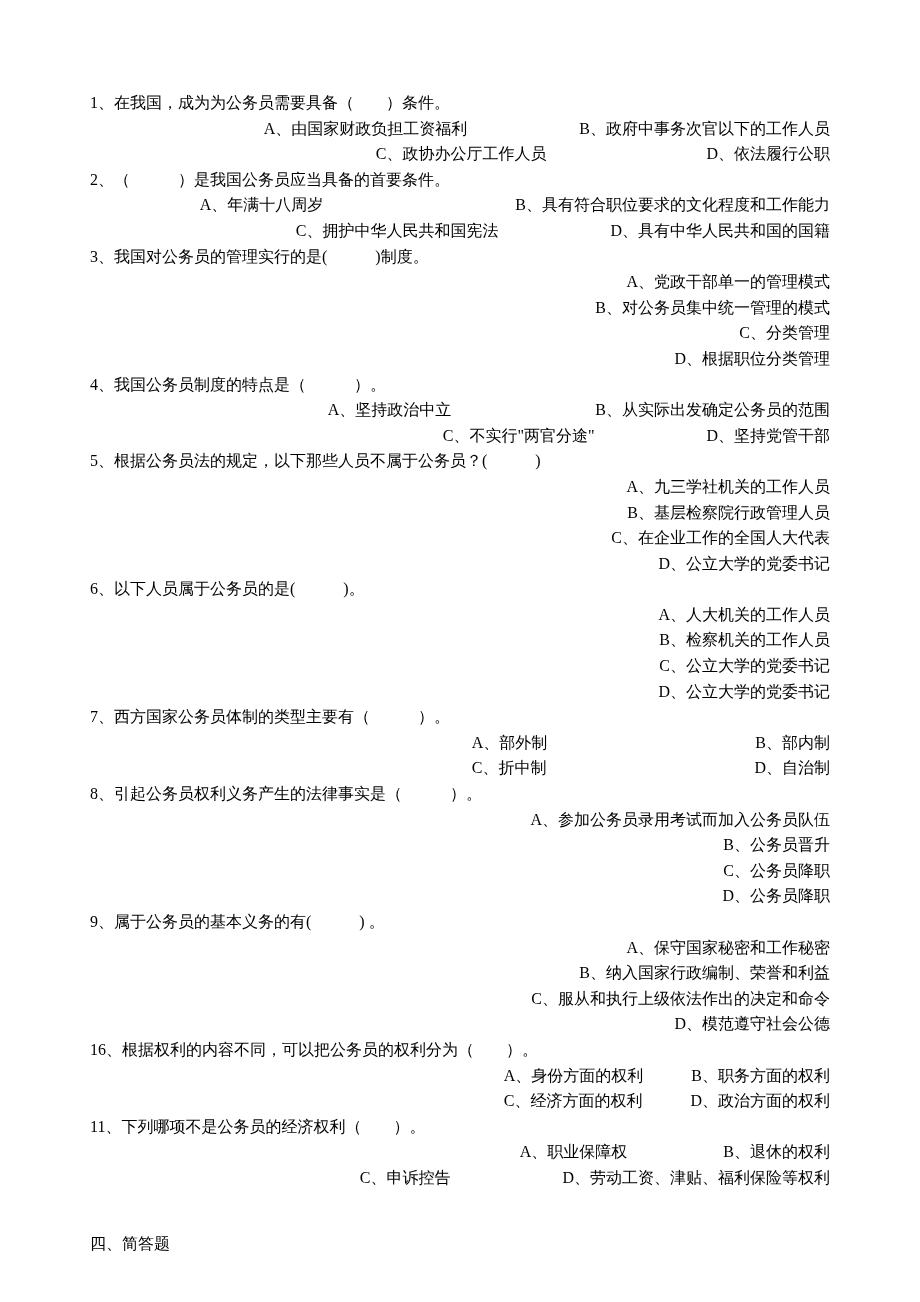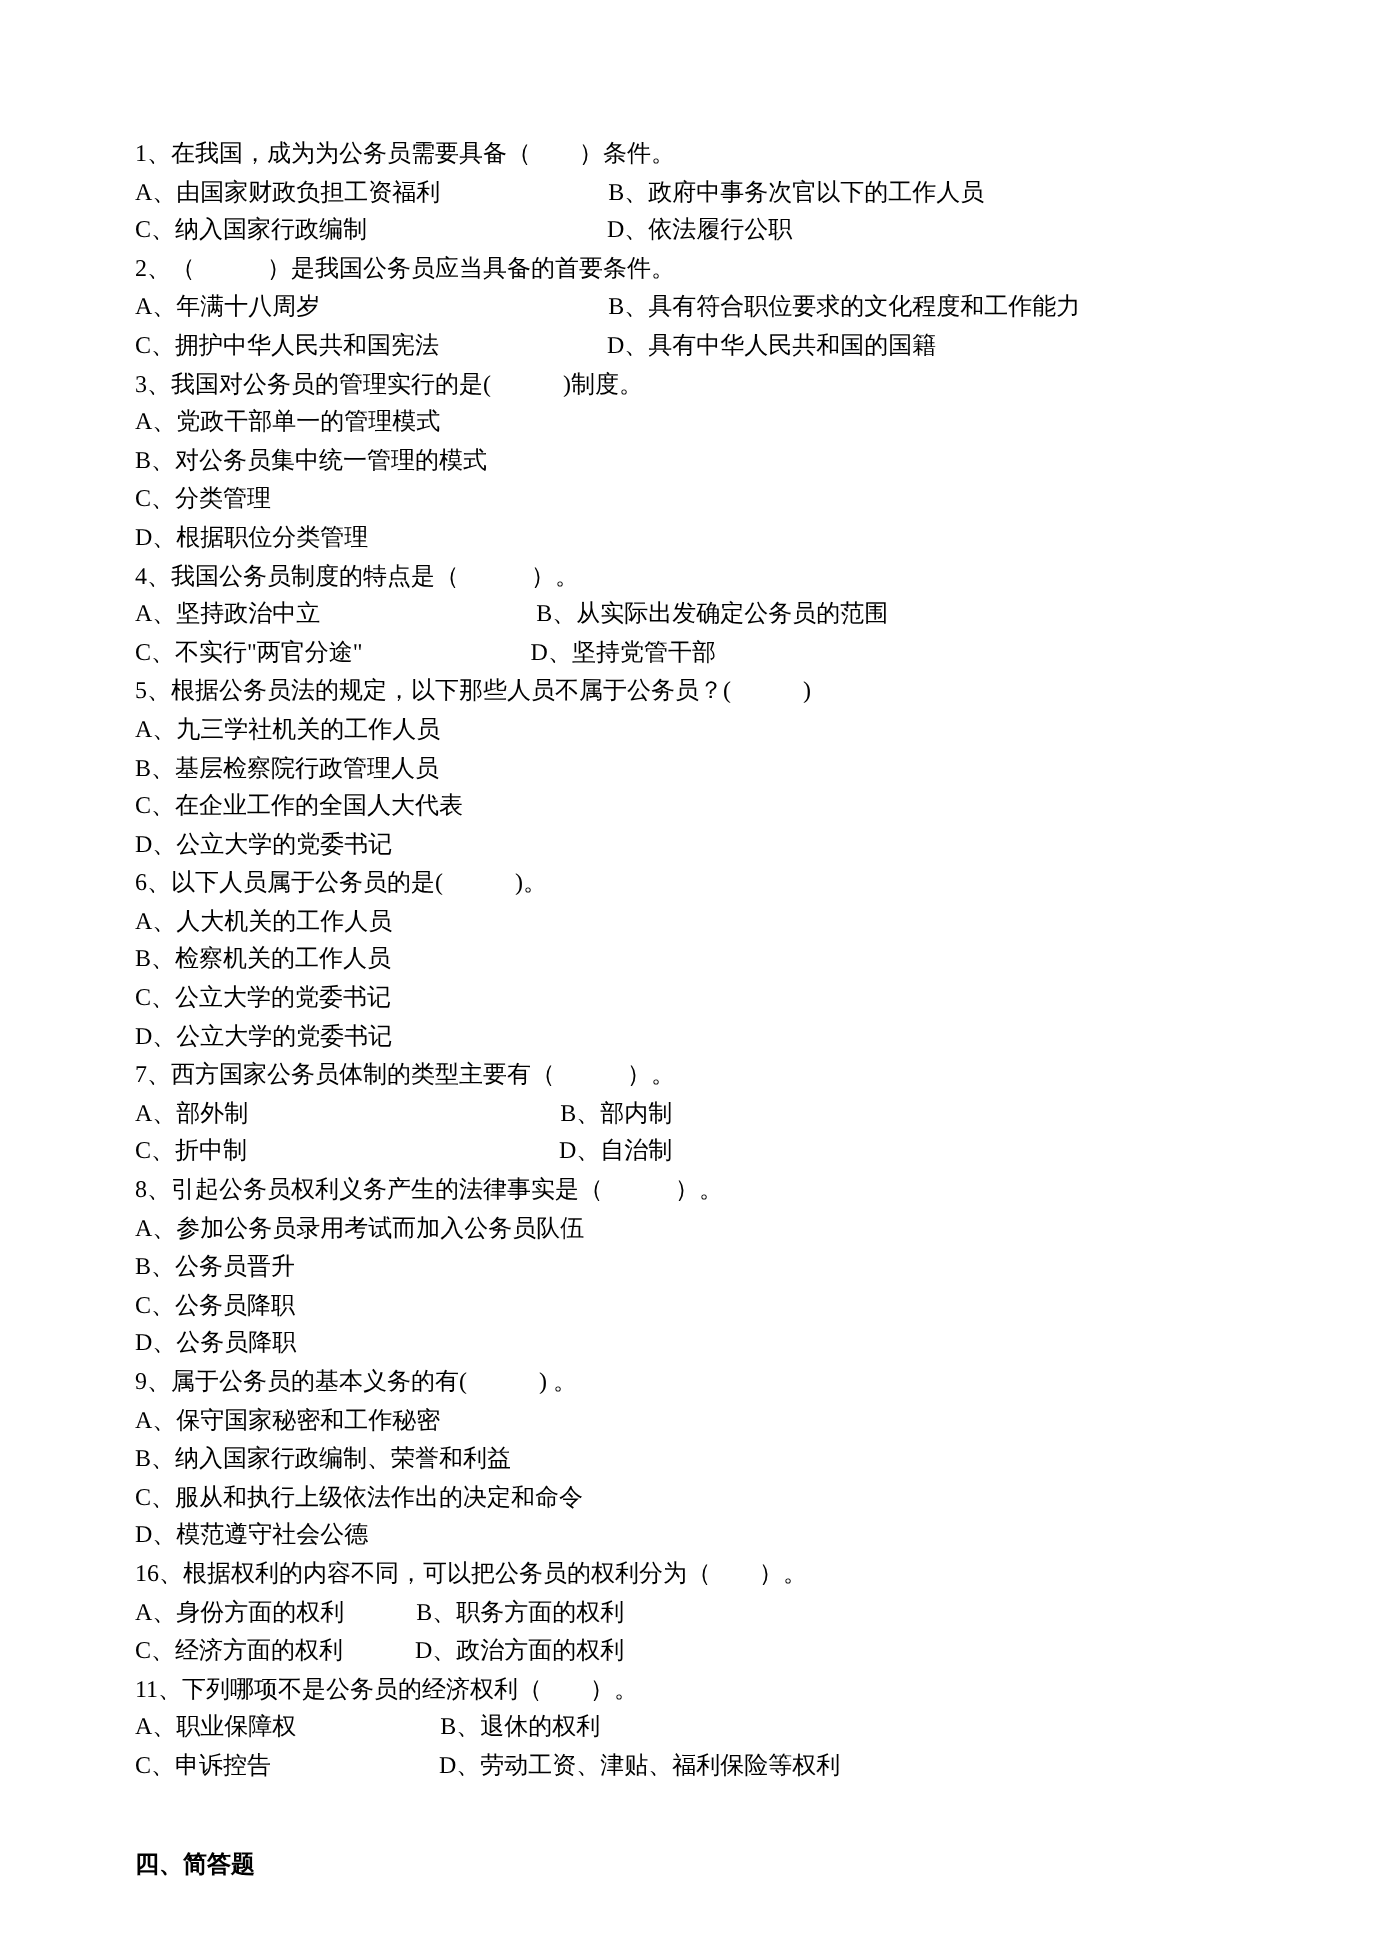"A、由国家财政负担工资福利 B、政府中事务次官以下的工作人员" .option-line { text-align: none -> right }
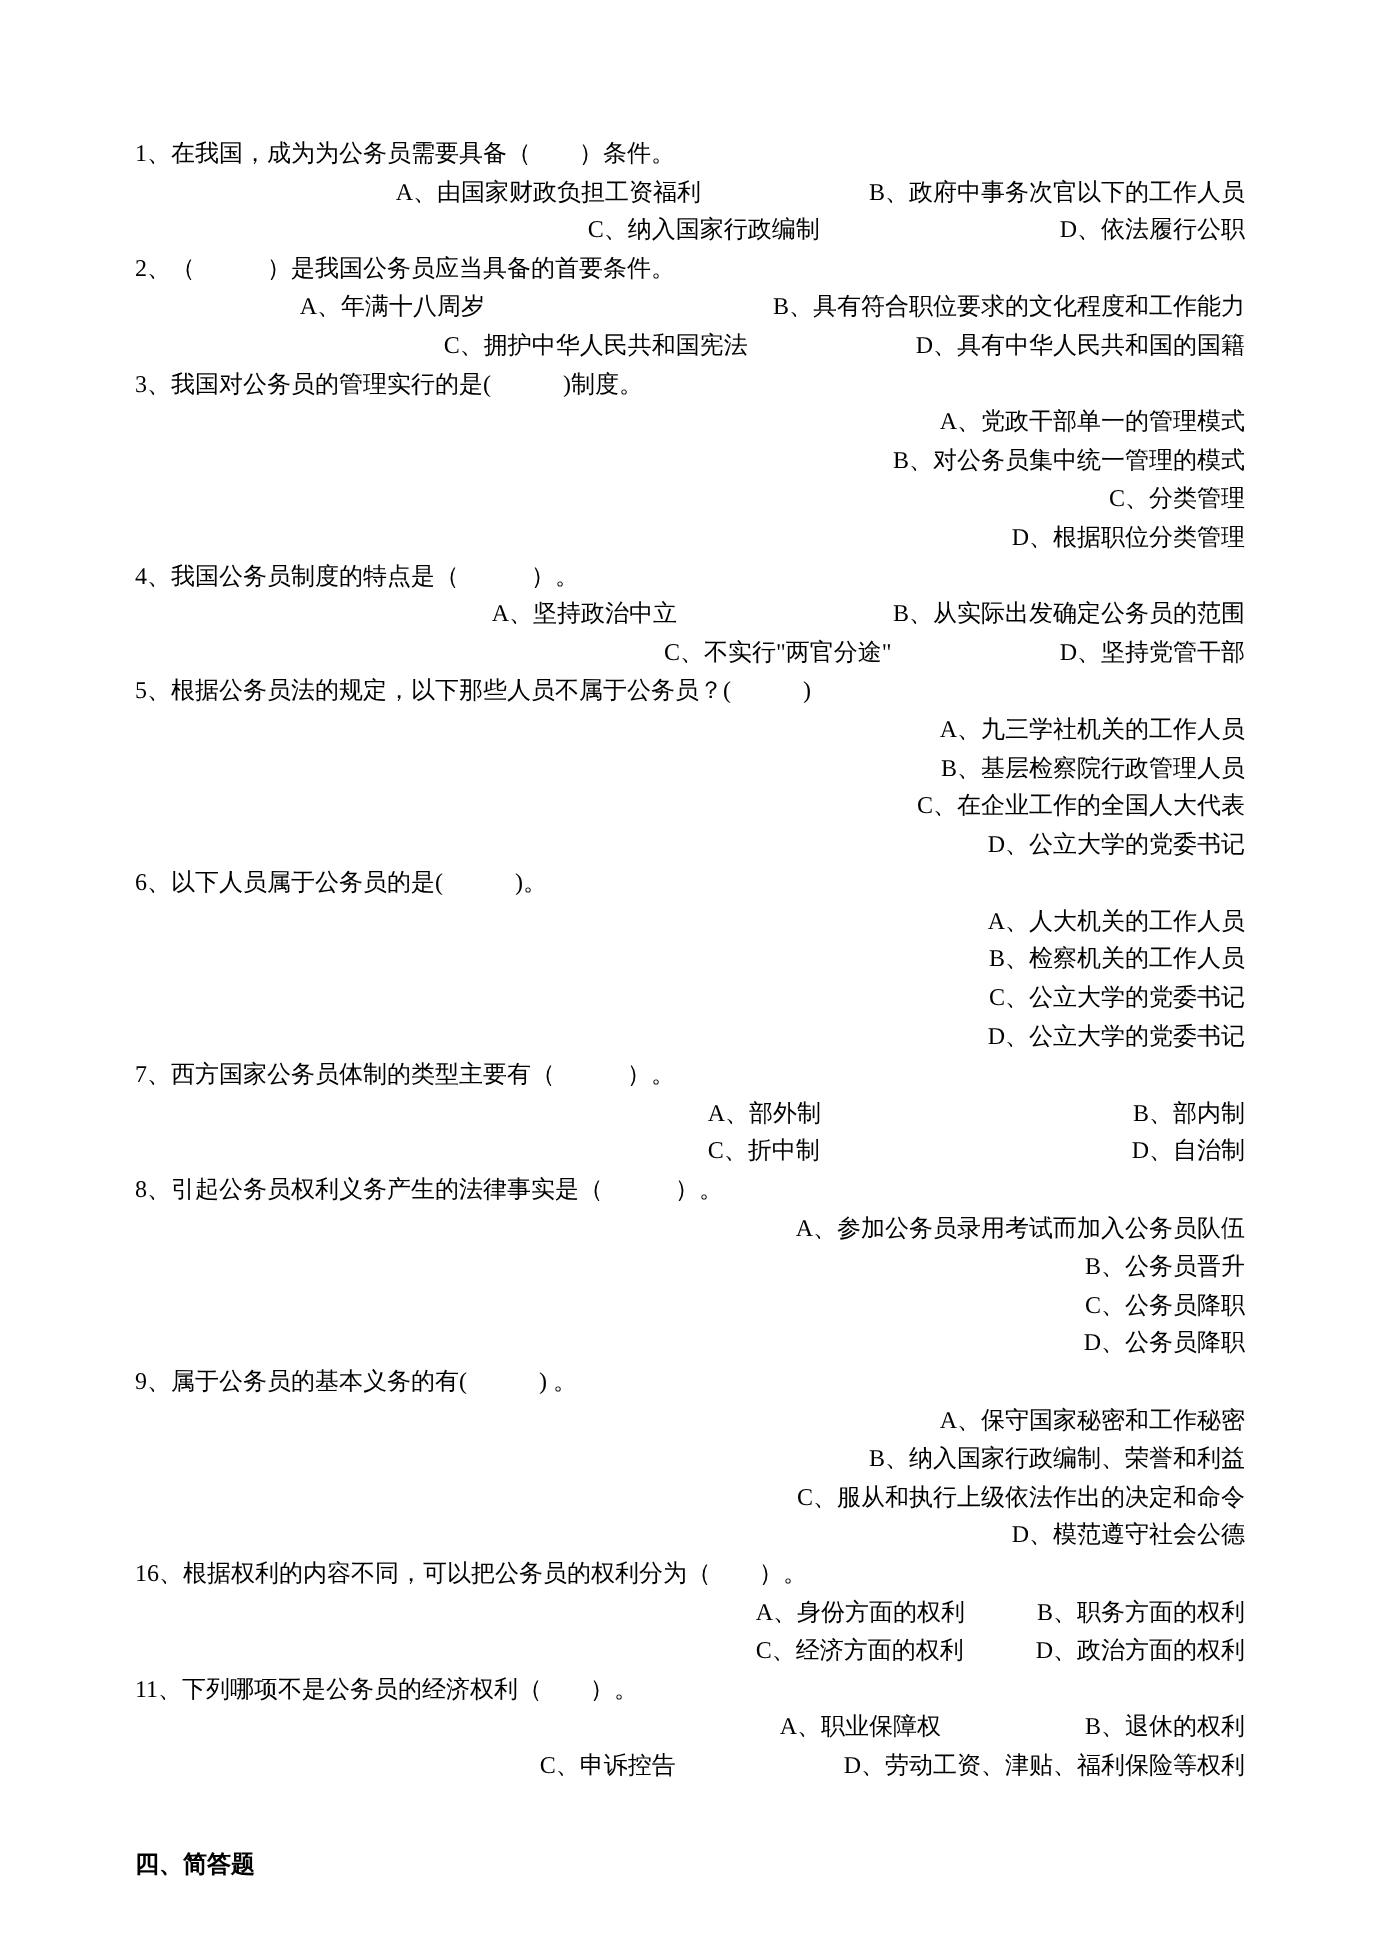"C、纳入国家行政编制" span { text: 纳入国家行政编制 -> 政协办公厅工作人员 }
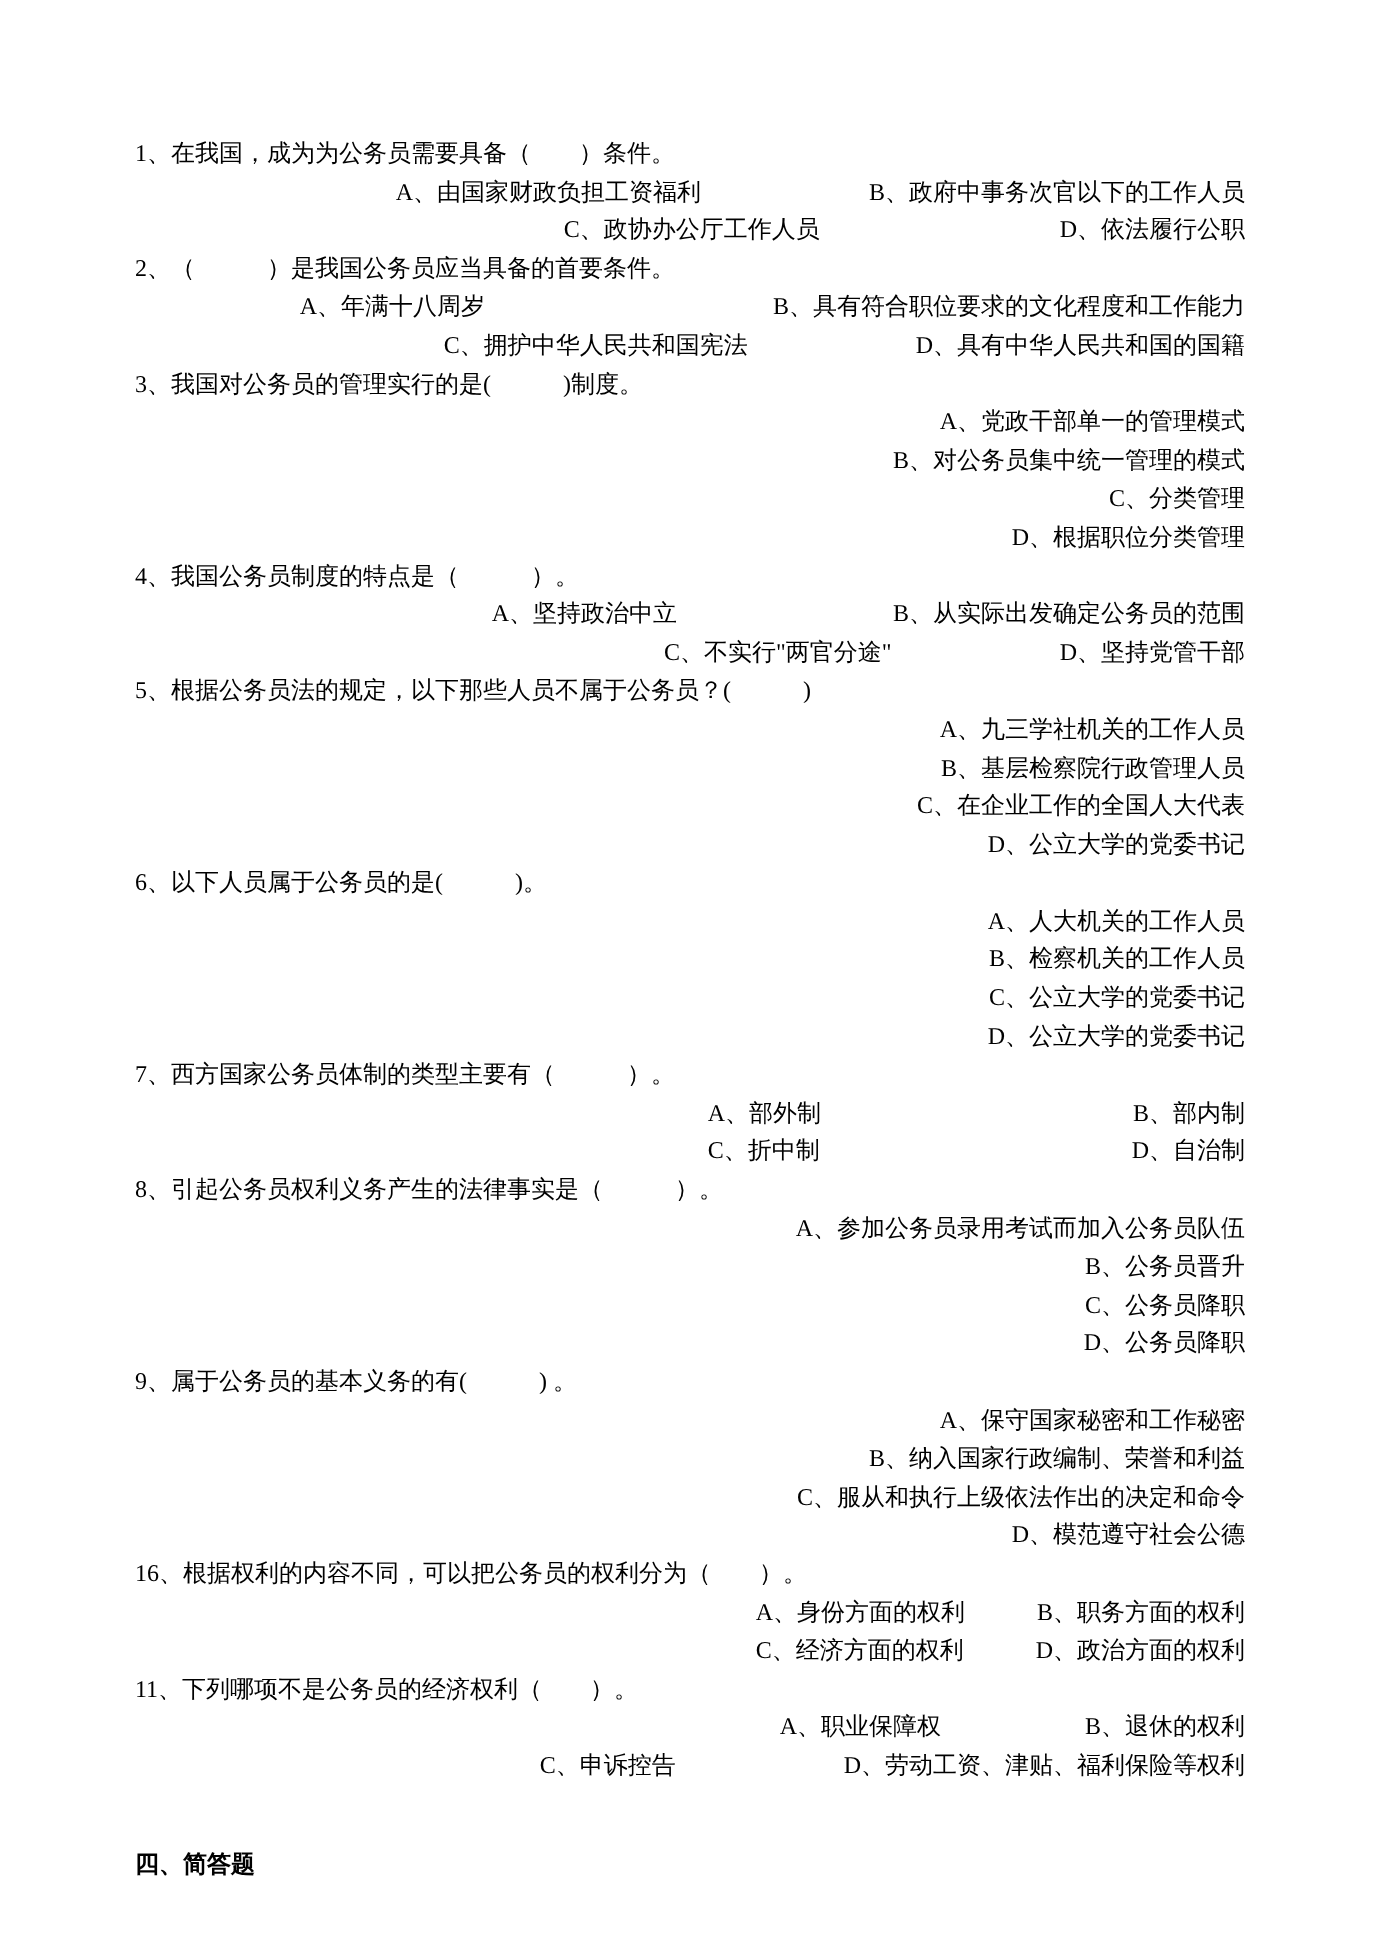"四、简答题" .section-heading { font-weight: bold -> normal }
